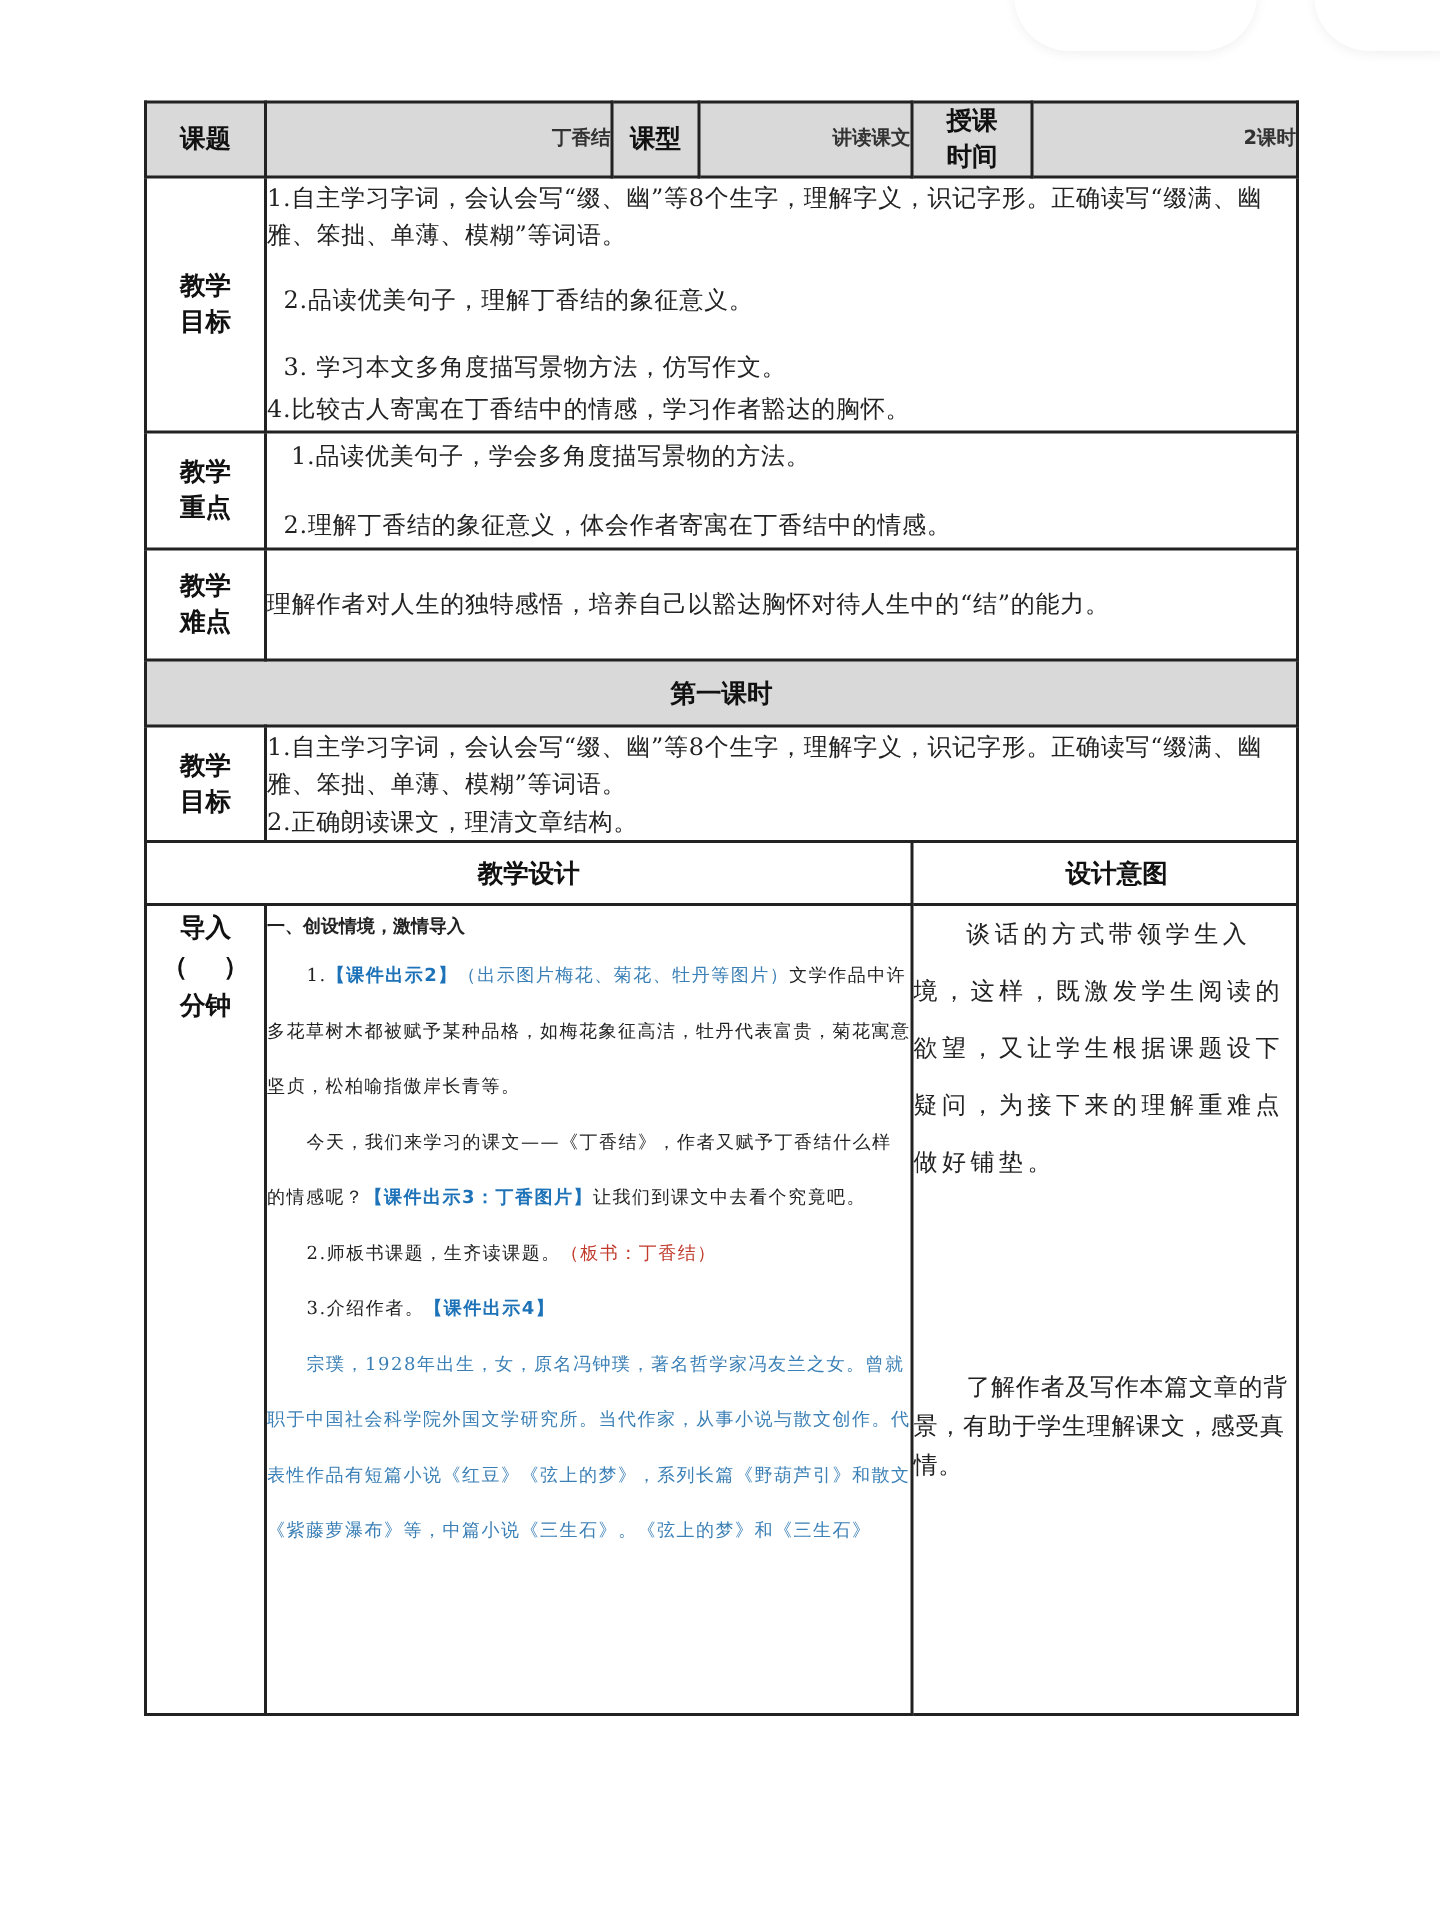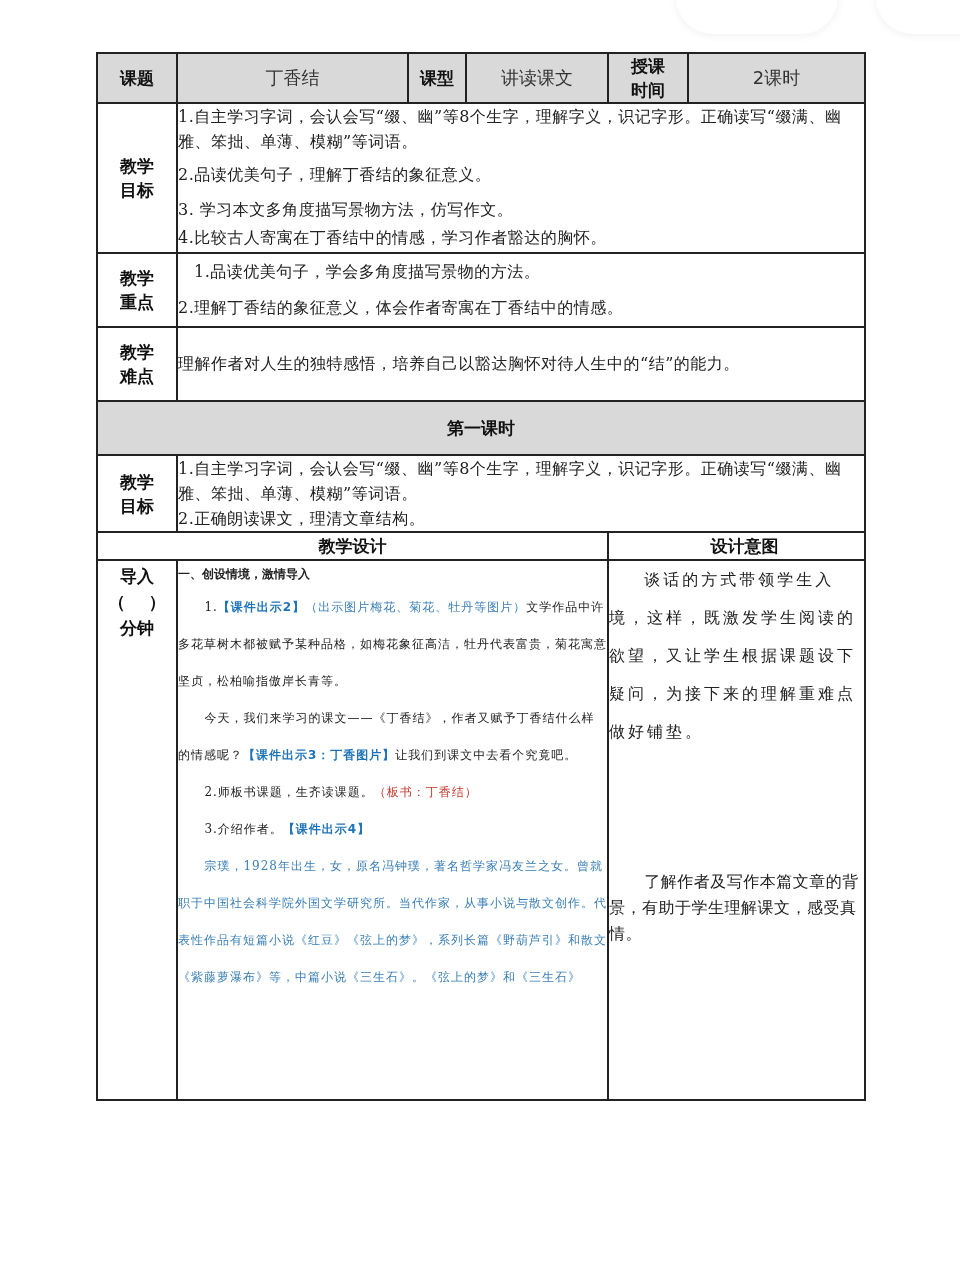"课题" table.plan { top: 52px -> 67px }
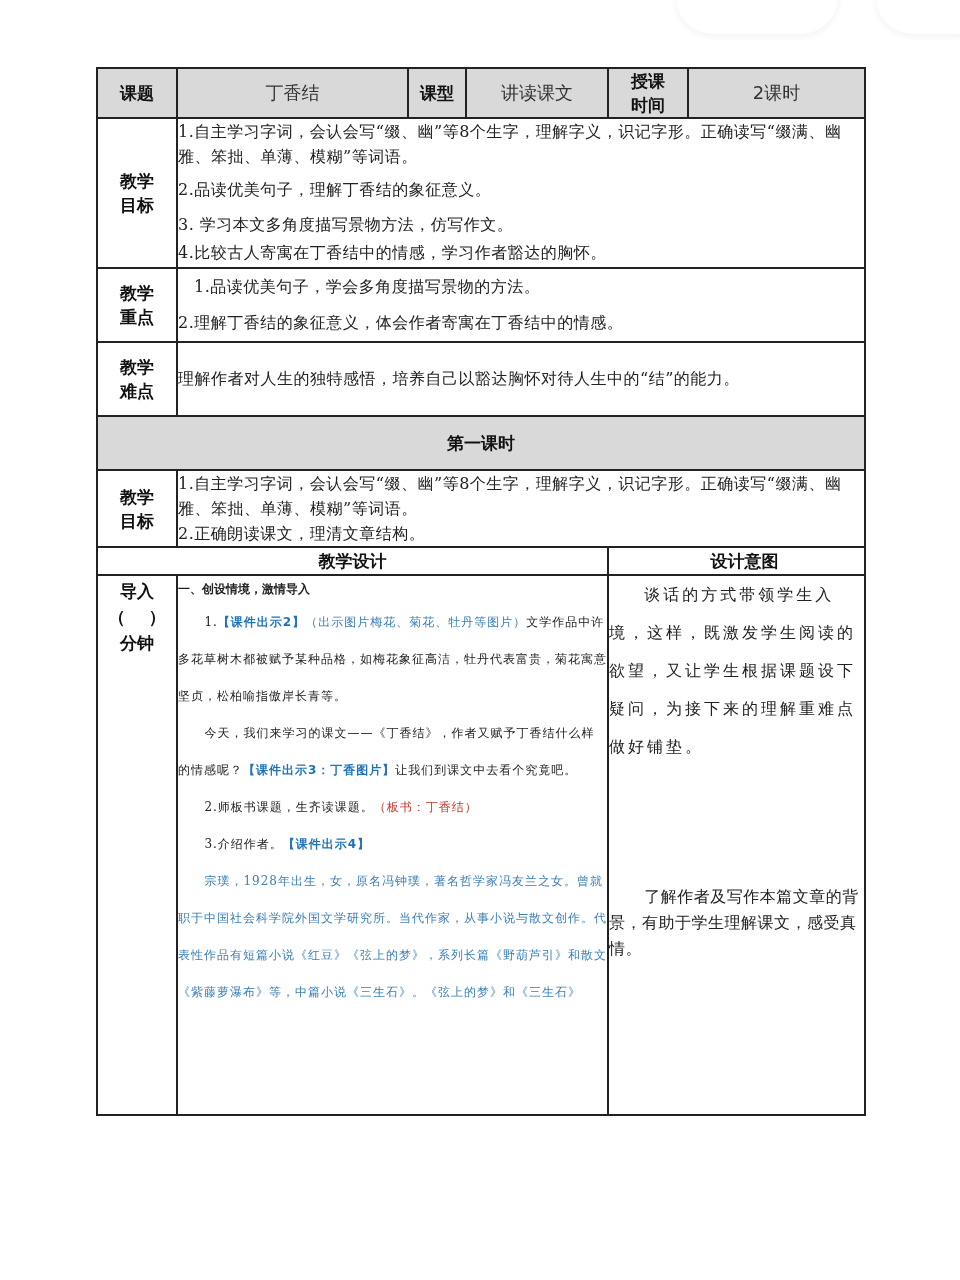"丁香结" .big { font-size: 18px -> 13px; font-weight: normal -> bold; text-align: center -> right }
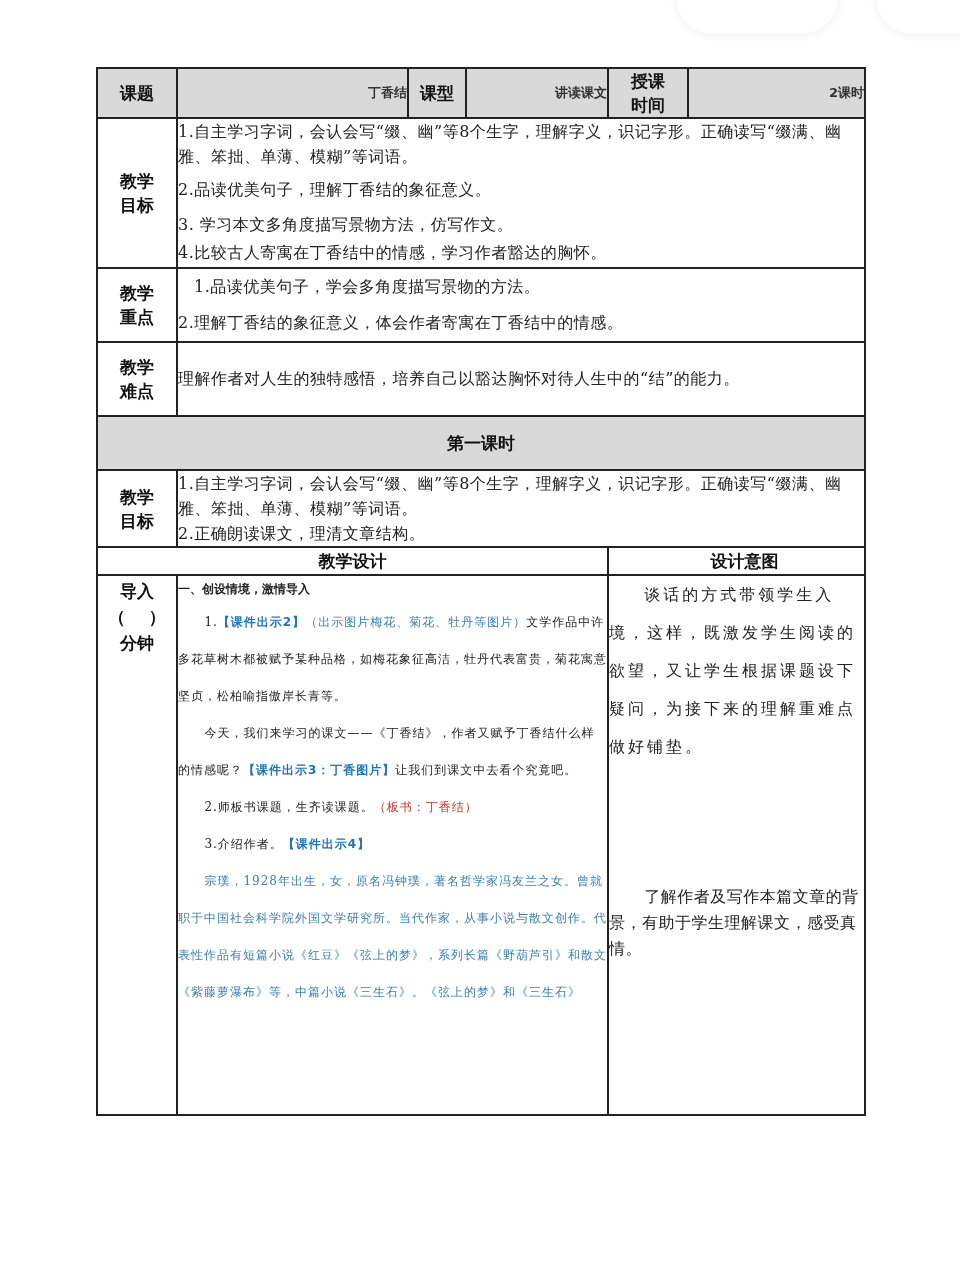"2.品读优美句子，理解丁香结的象征意义。" .txt .sp { margin-top: 6px -> 16px; padding-left: none -> 11px }
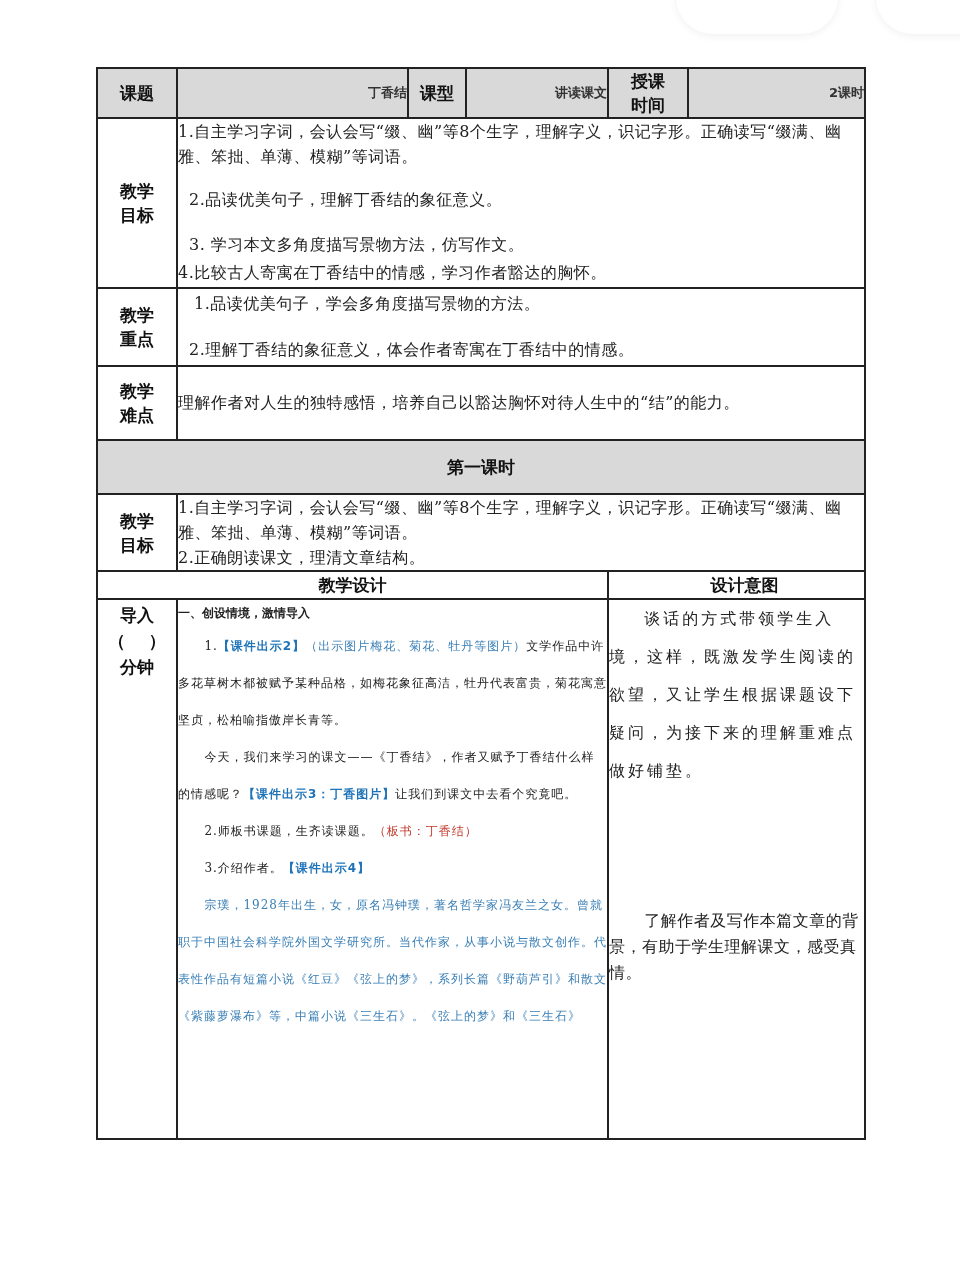"第一课时" tr { height: 54px -> 44px }
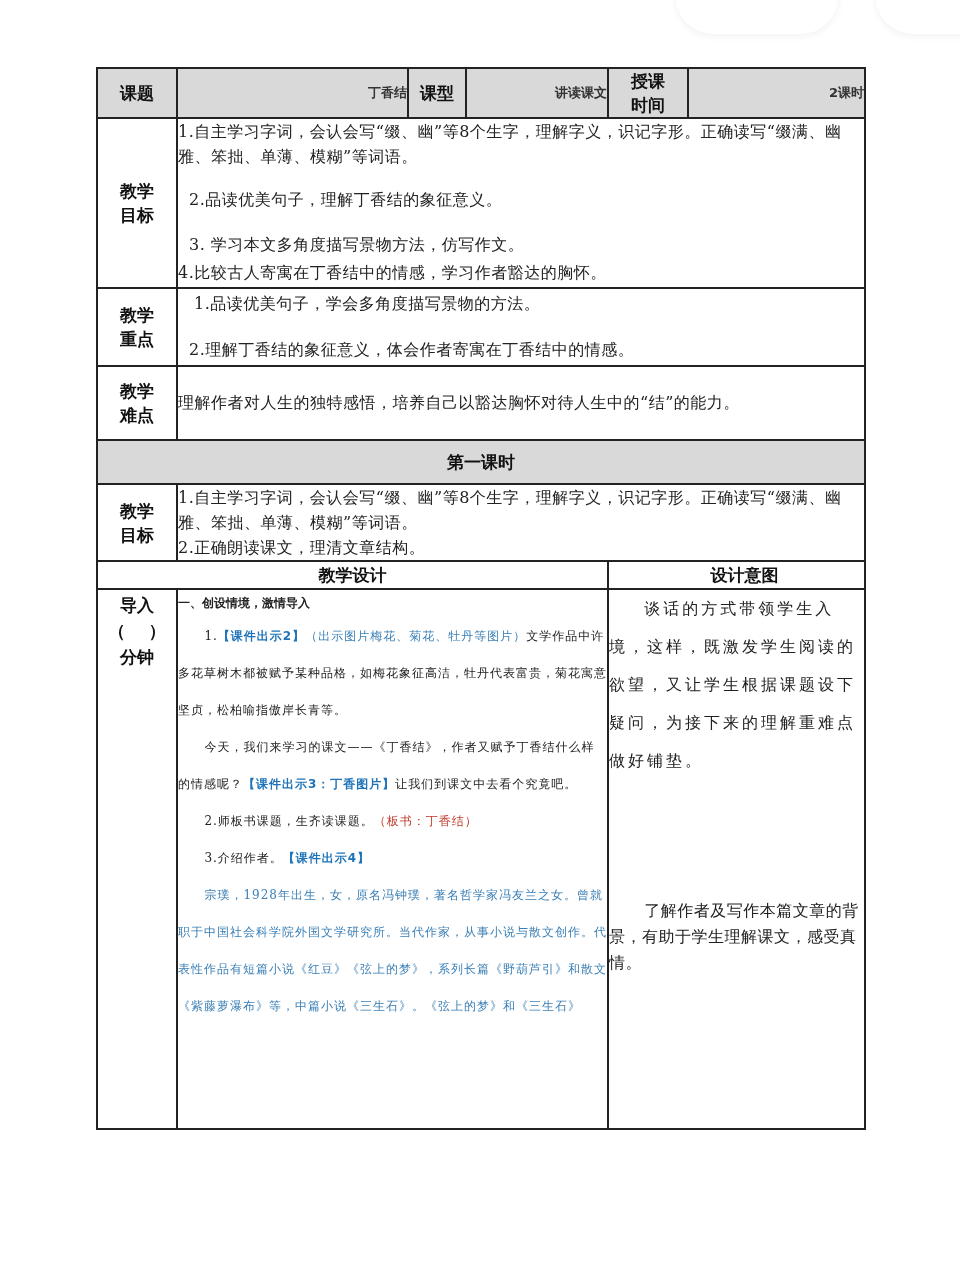"教学设计" tr { height: 28px -> 42px }
